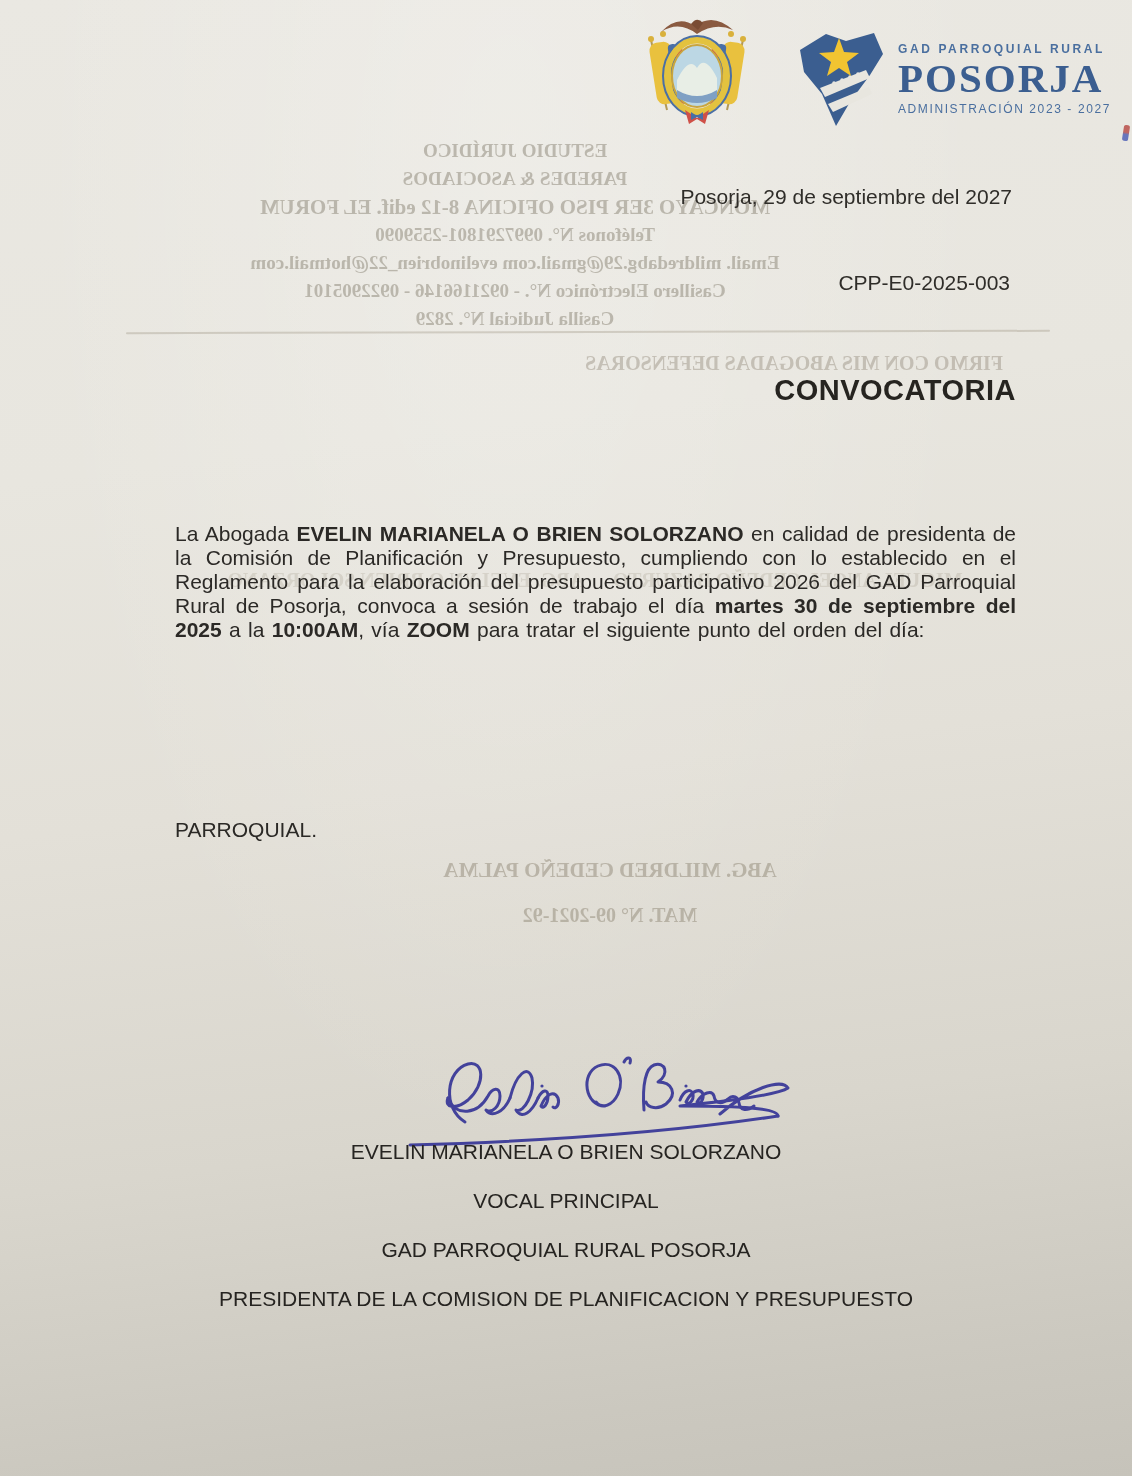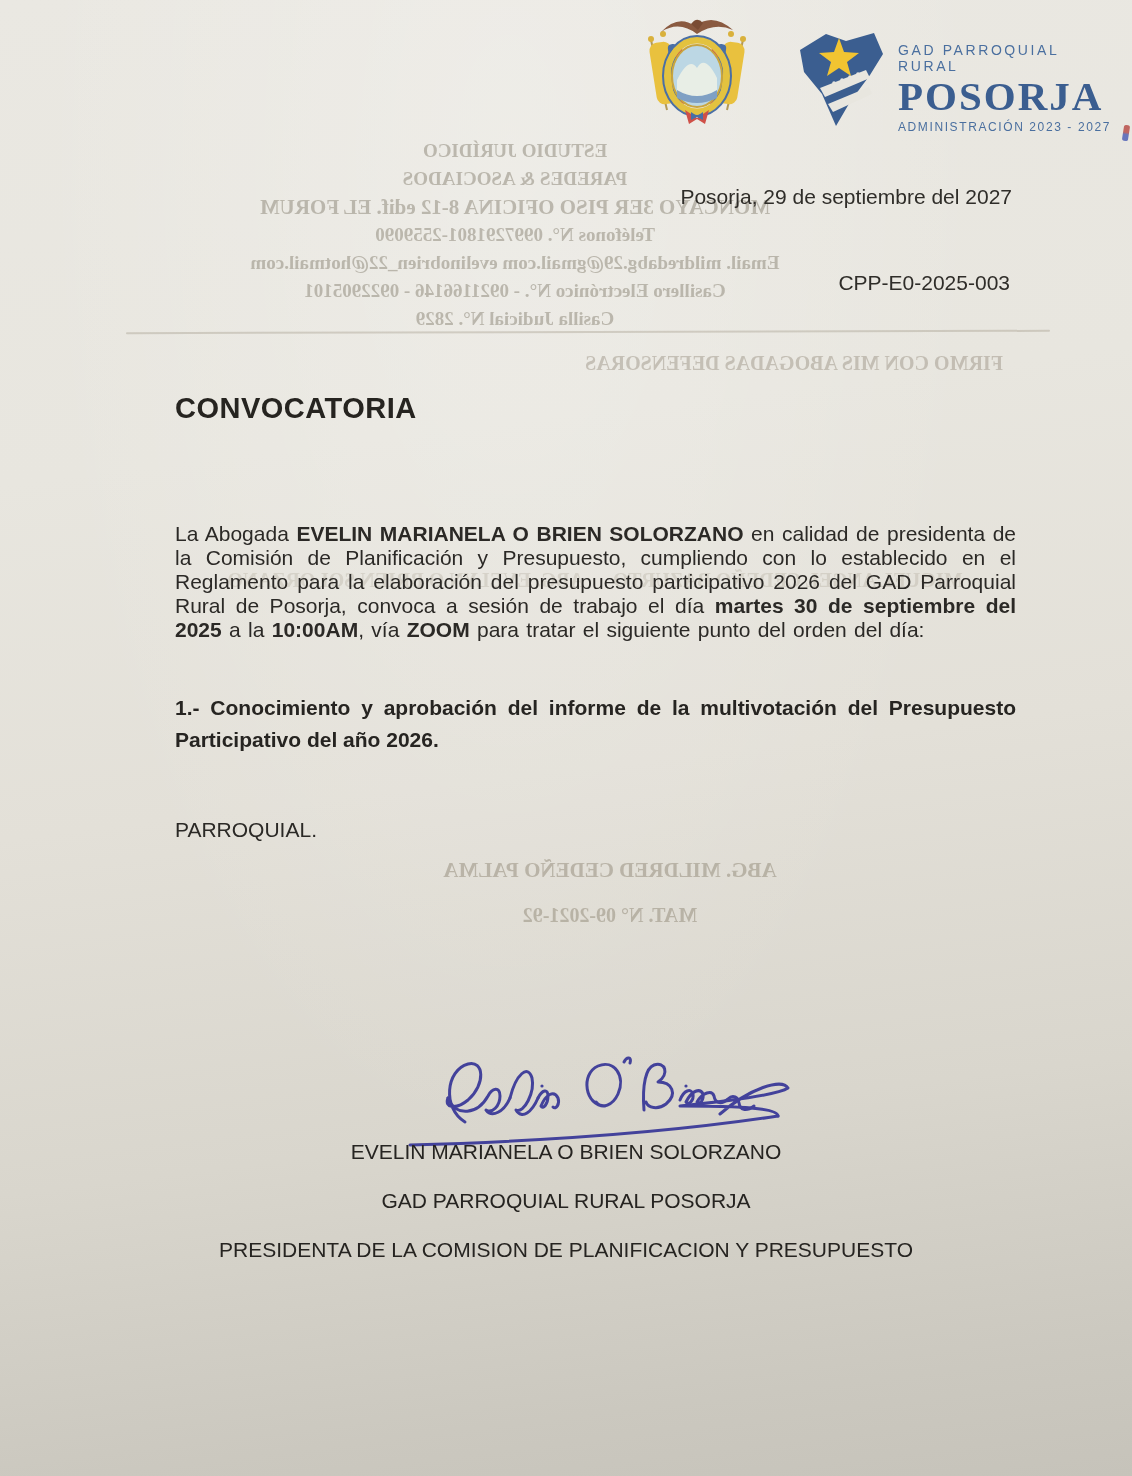"GAD PARROQUIAL RURAL" .logo-orgtype { font-size: 14px -> 12px; font-weight: normal -> bold }
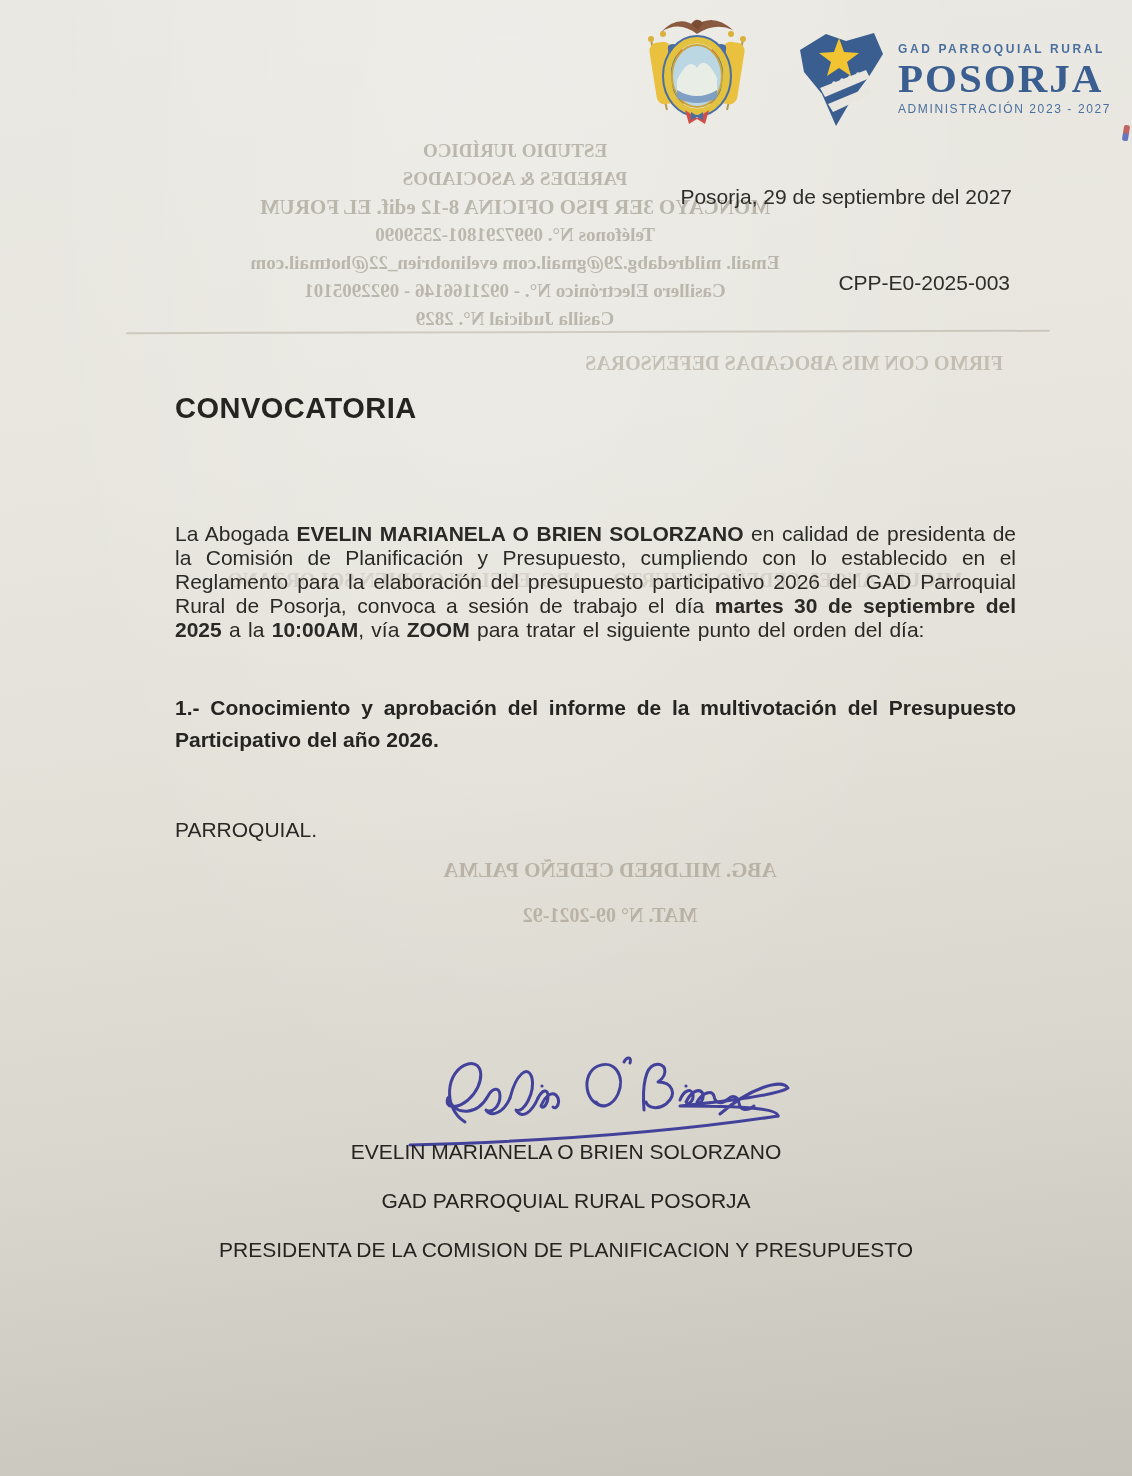"CONVOCATORIA" .doc-title { text-align: left -> right; top: 392px -> 374px }
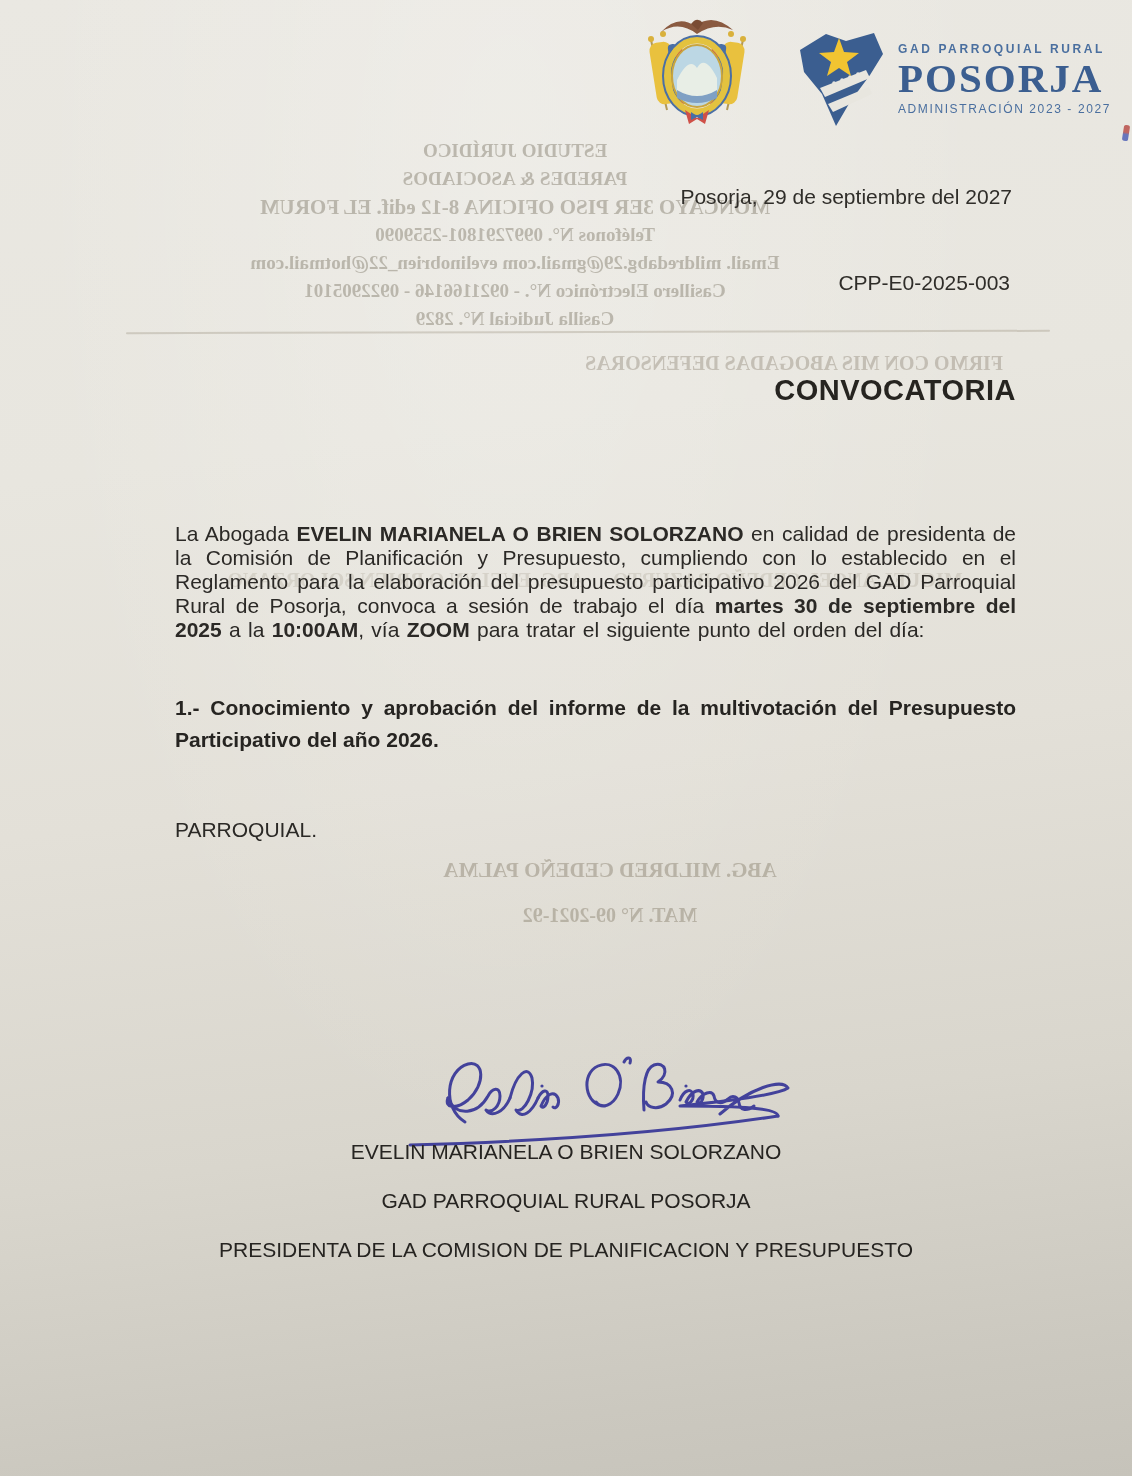"1.- Conocimiento y aprobación del" div.abs { html: <div>1.- Conocimiento y aprobación del informe de la multivotación del Presupuesto Participativo del año 2026.</div> -> none }
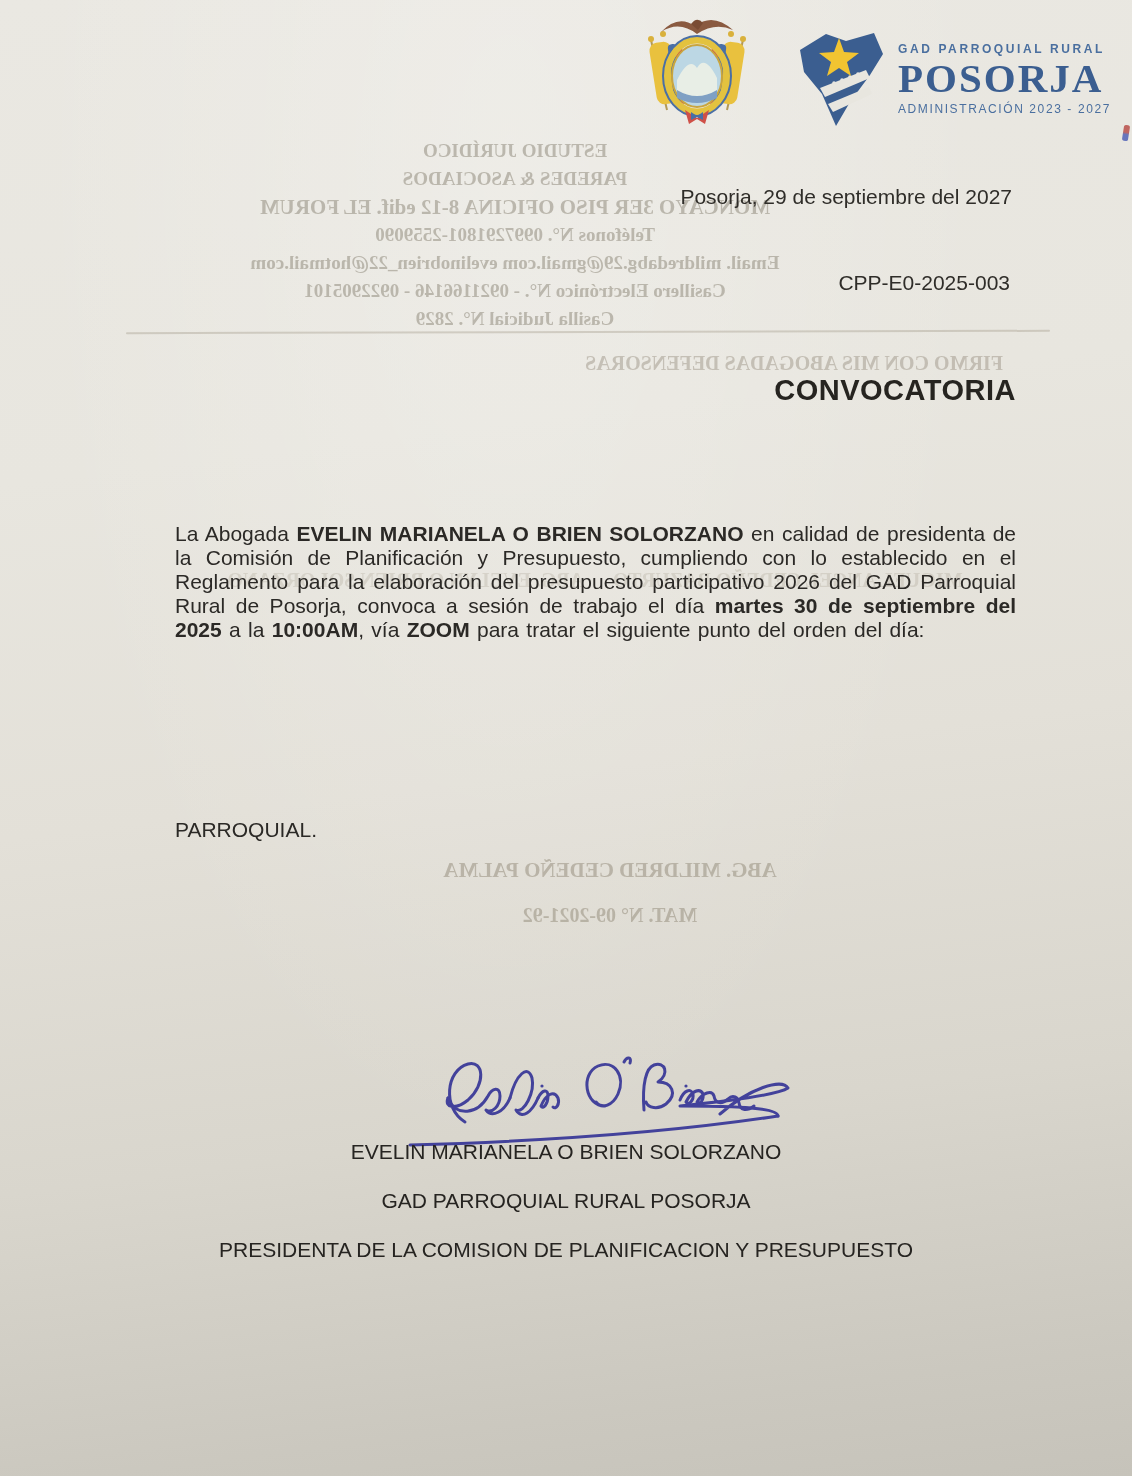"VOCAL PRINCIPAL" div.fl { html: none -> <div>VOCAL PRINCIPAL</div> }
